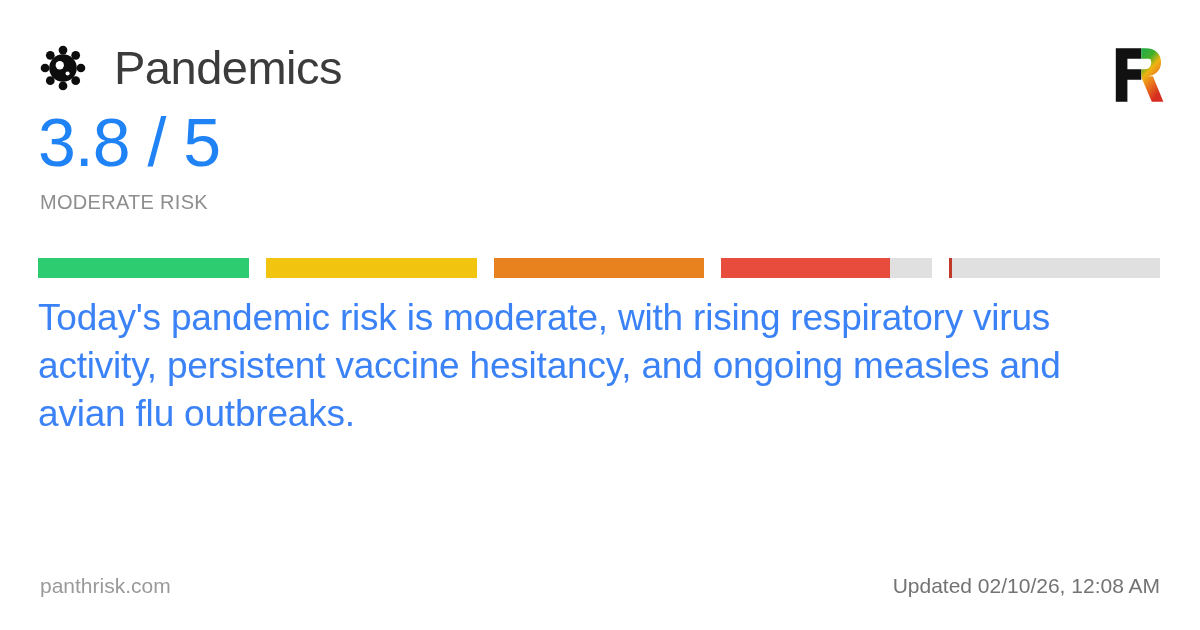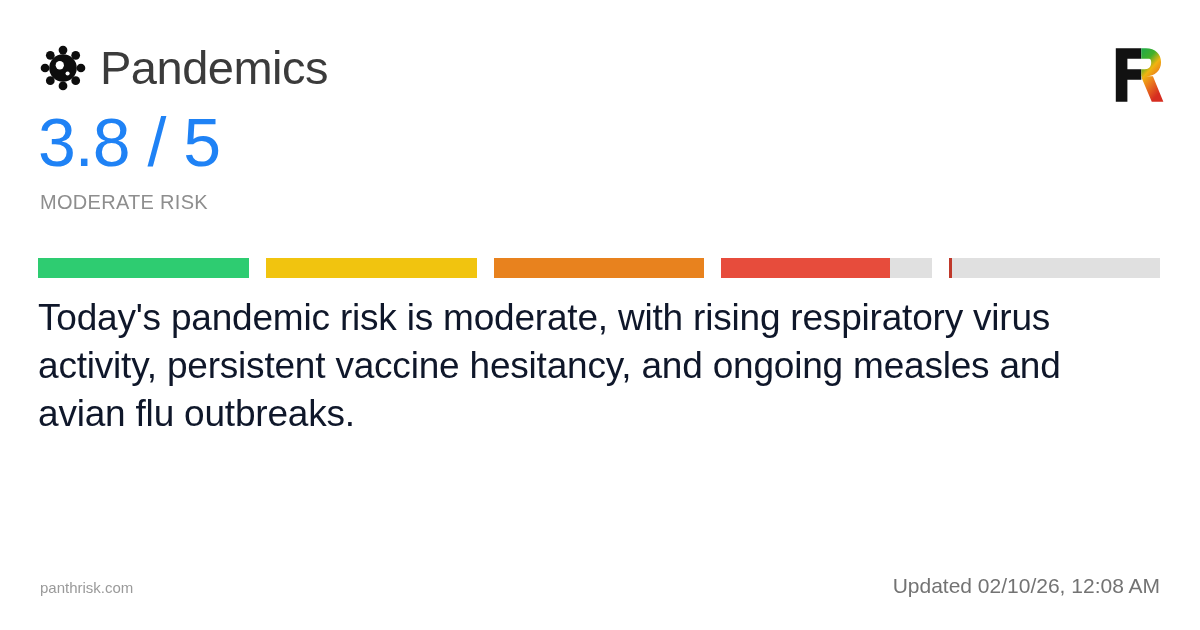"Pandemics" .header-row { gap: 14px -> 28px }
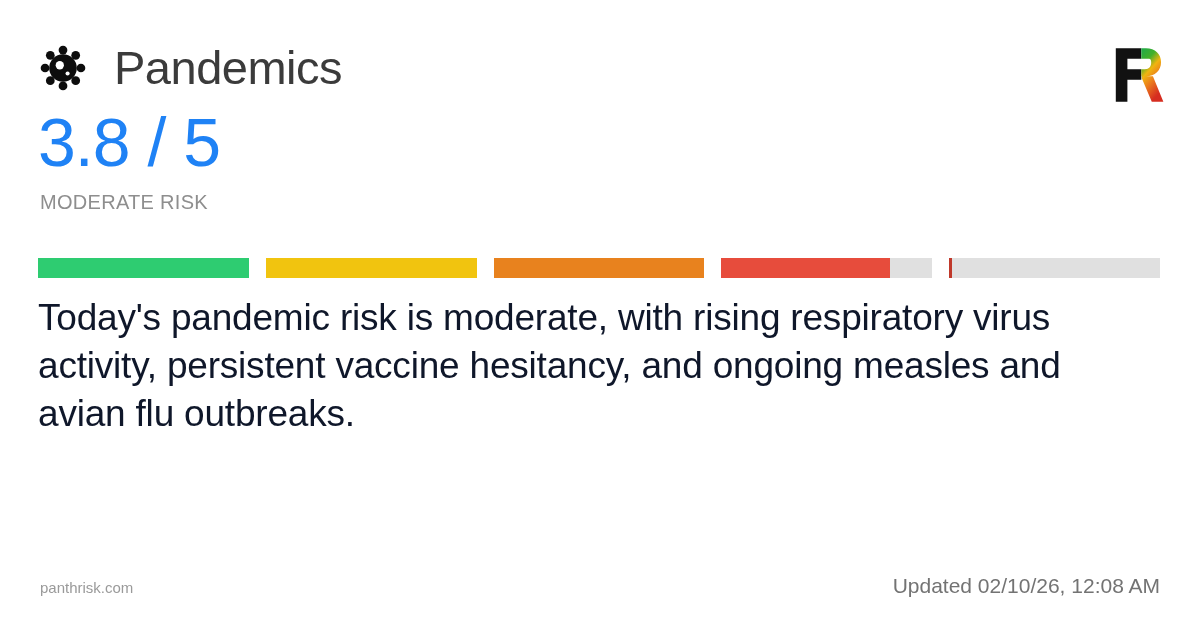"Today's pandemic risk is moderate," .body-text { color: #0f172a -> #3b82f6 }
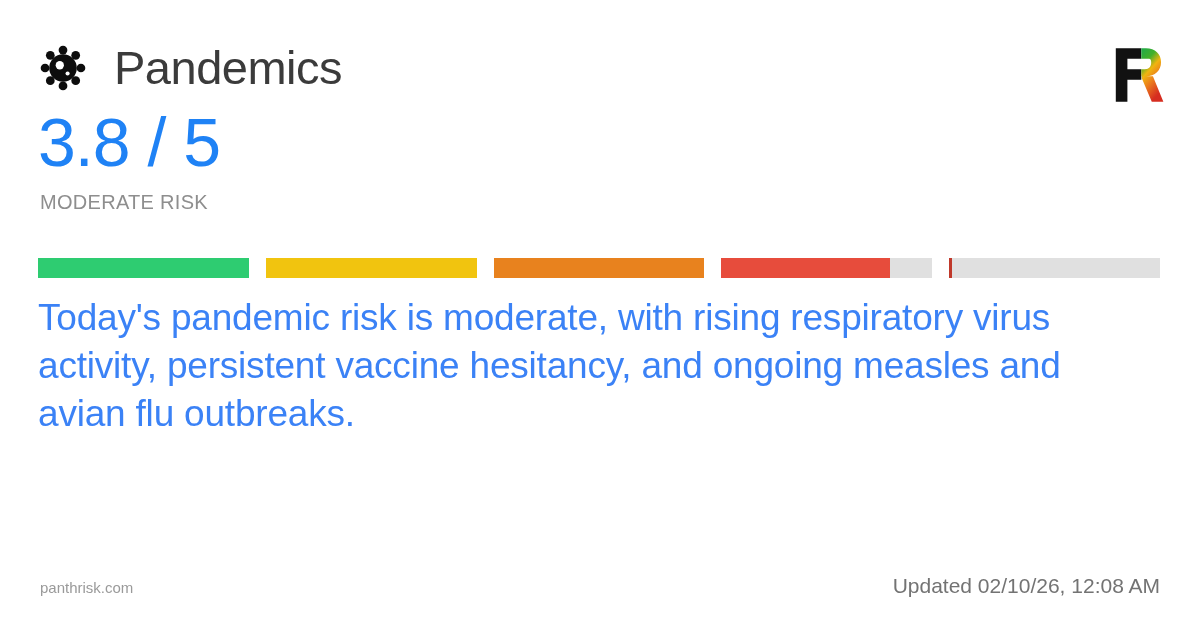"panthrisk.com" .footer-left { font-size: 15px -> 21px }
